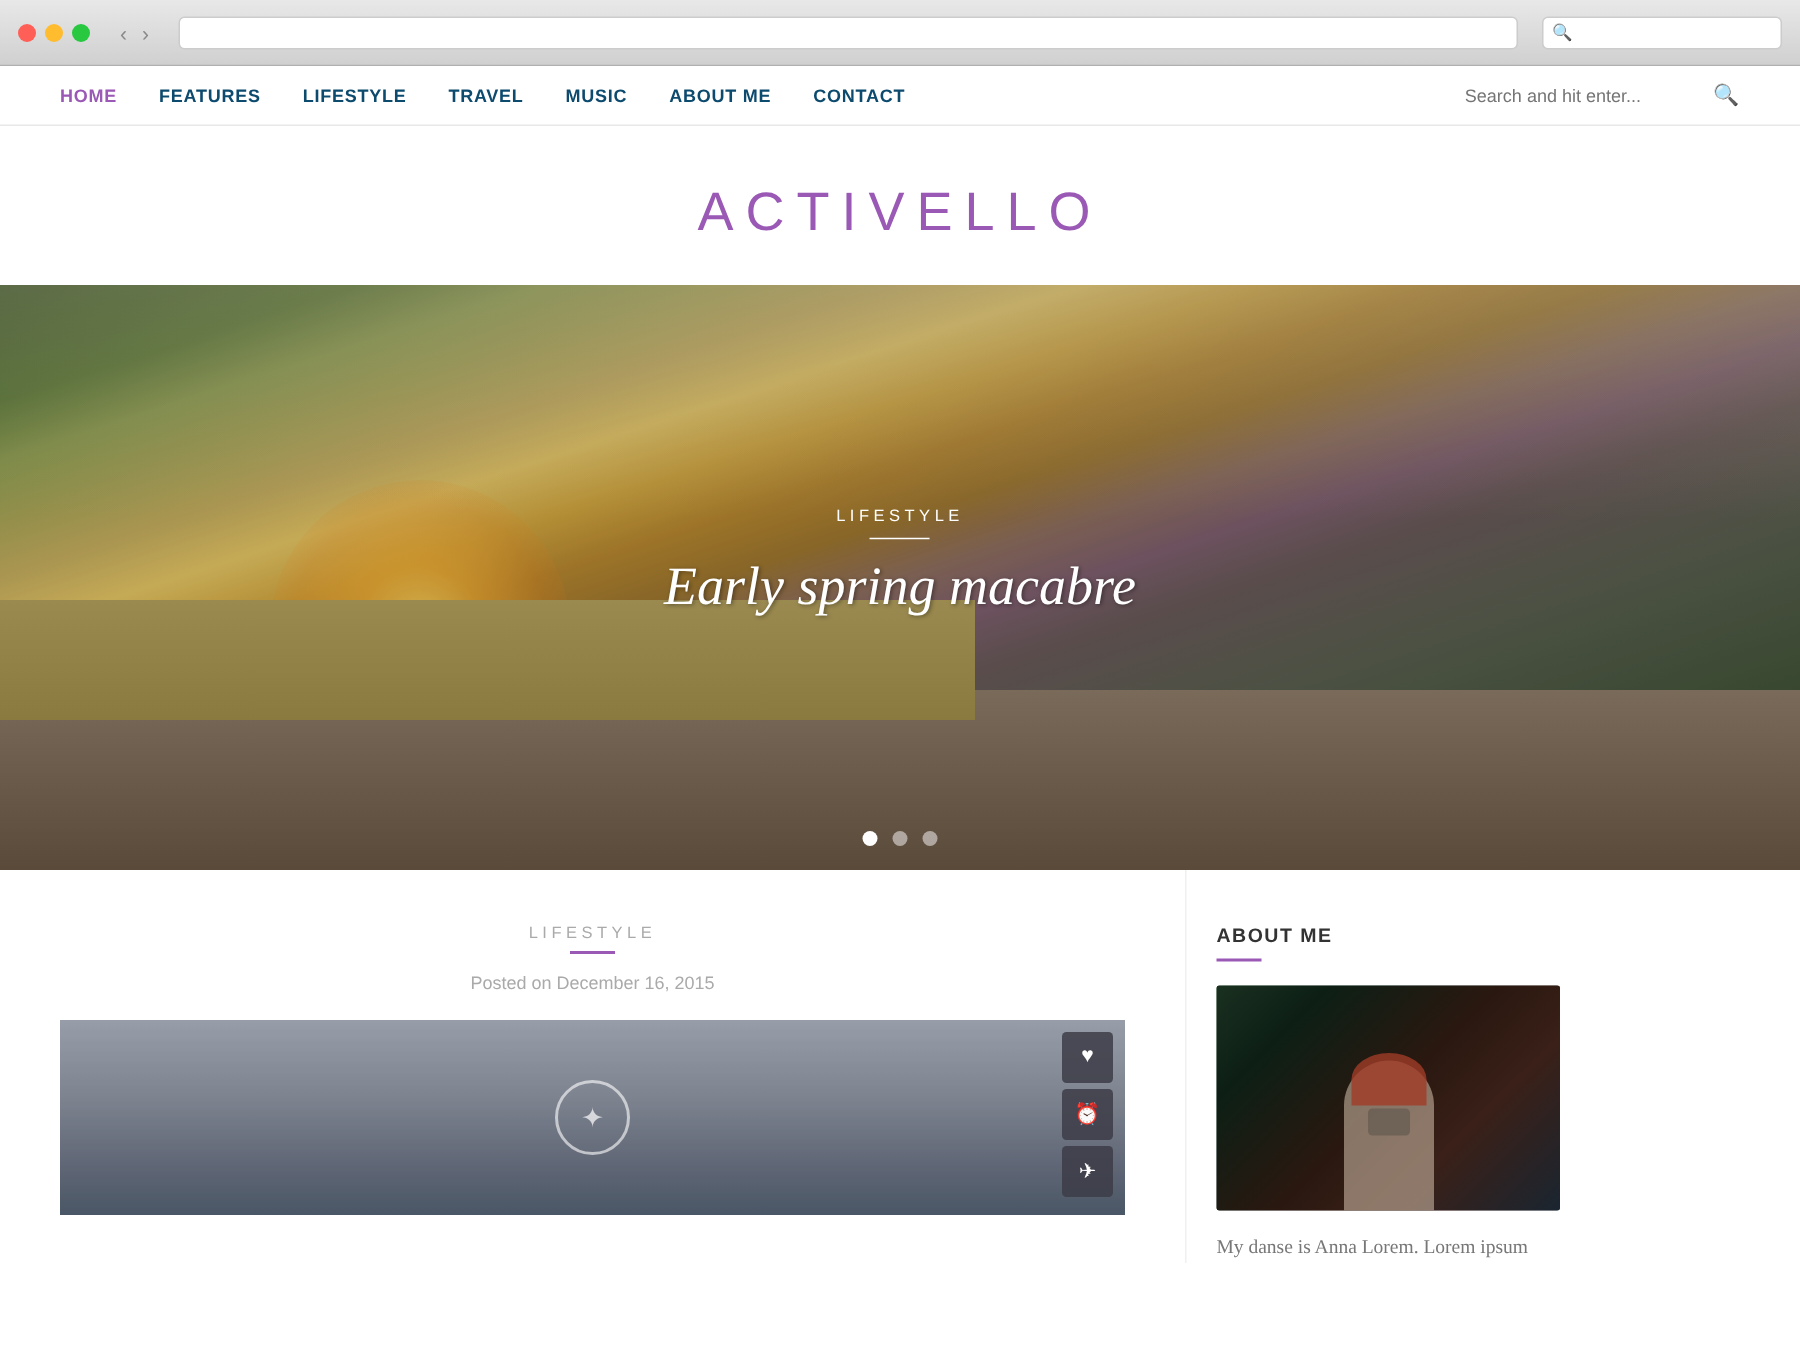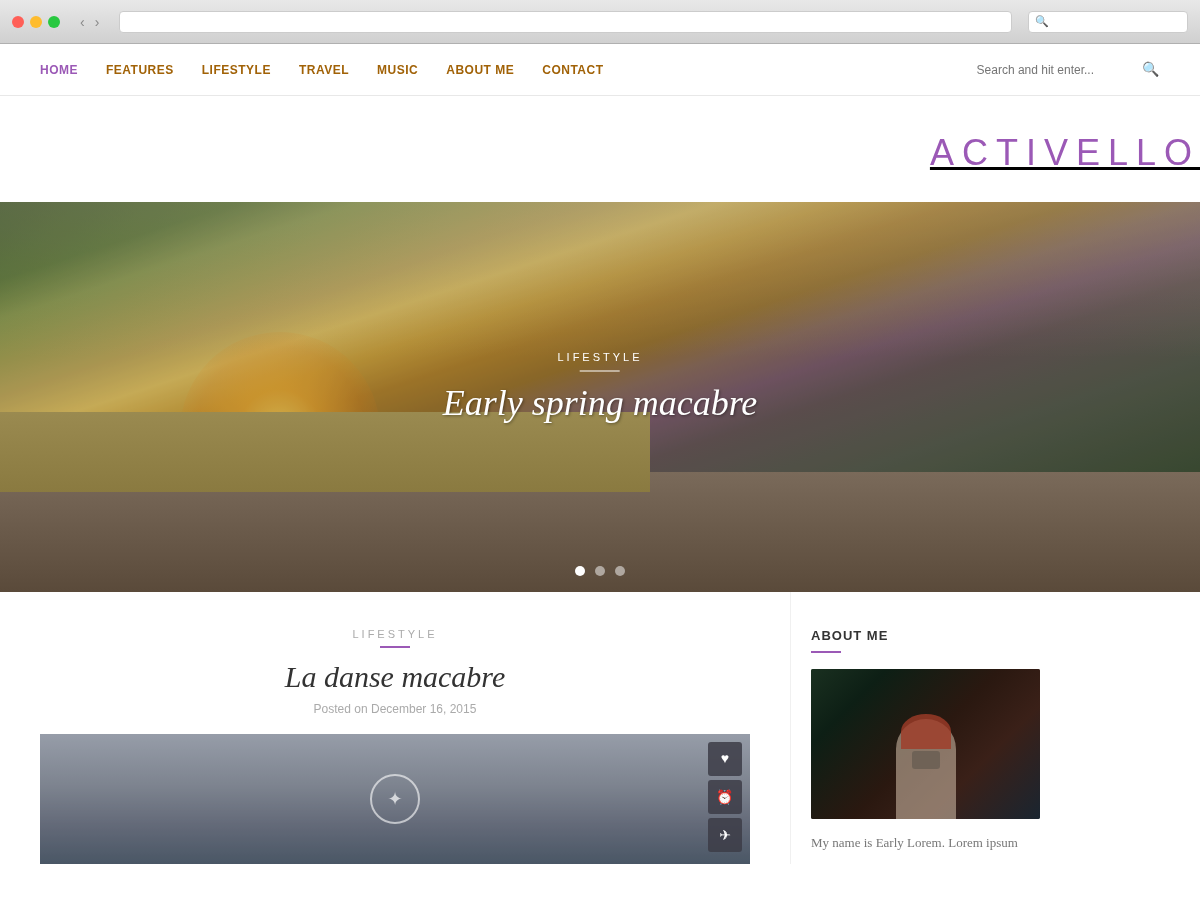"HOME" .site-header { height: 52px -> 40px }
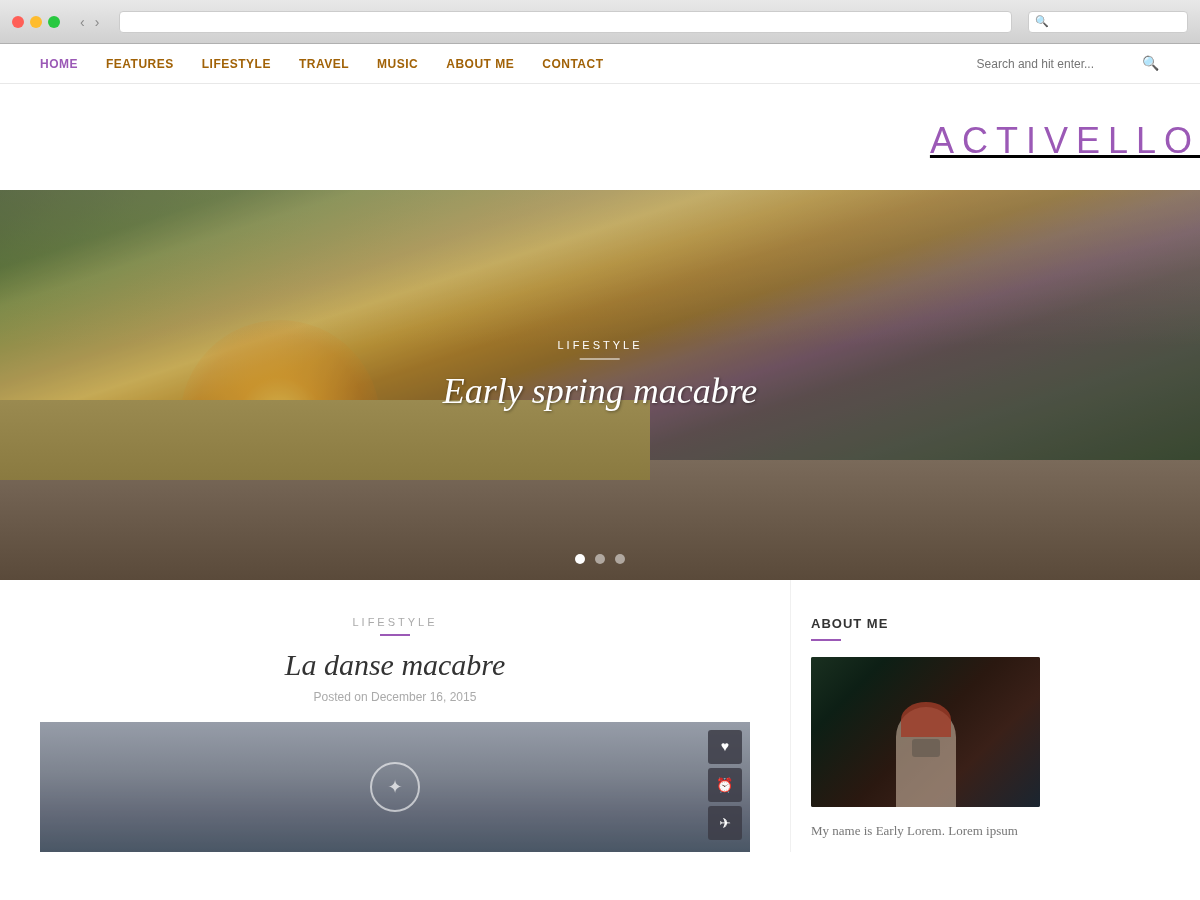"FEATURES" .nav-item { color: #a16207 -> #0c4a6e }
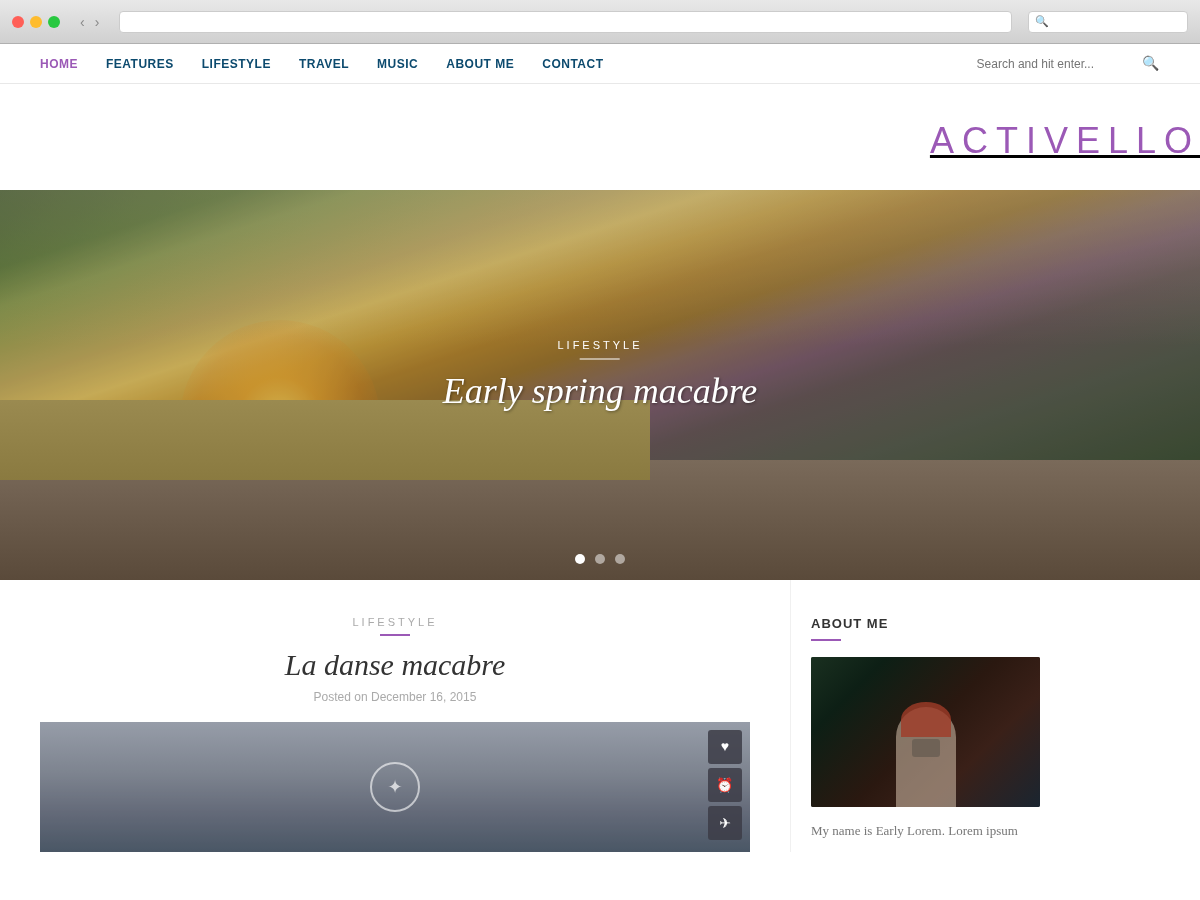"ACTIVELLO" .brand-area { text-align: right -> center; text-decoration: underline -> none }
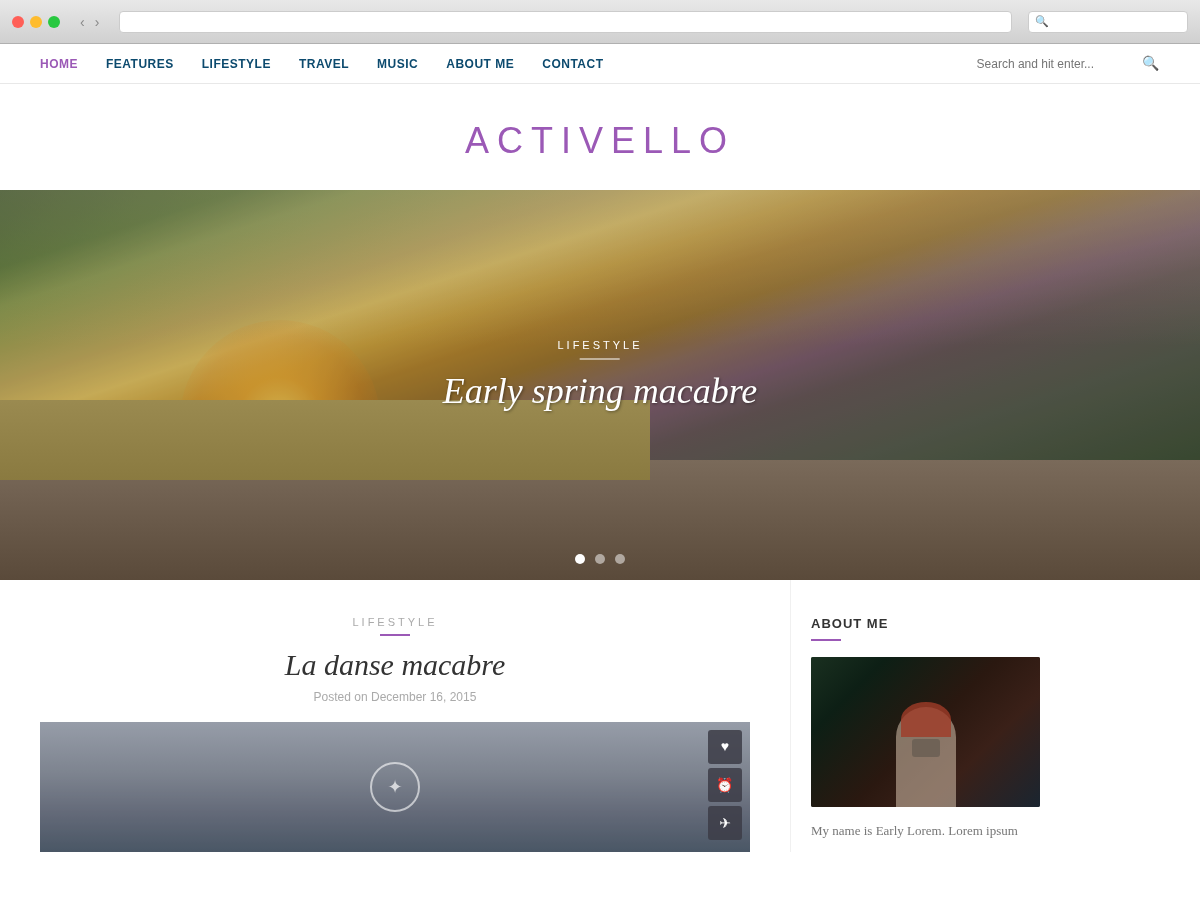"La danse macabre" div.post-title { html: <div>La danse macabre</div> -> none }
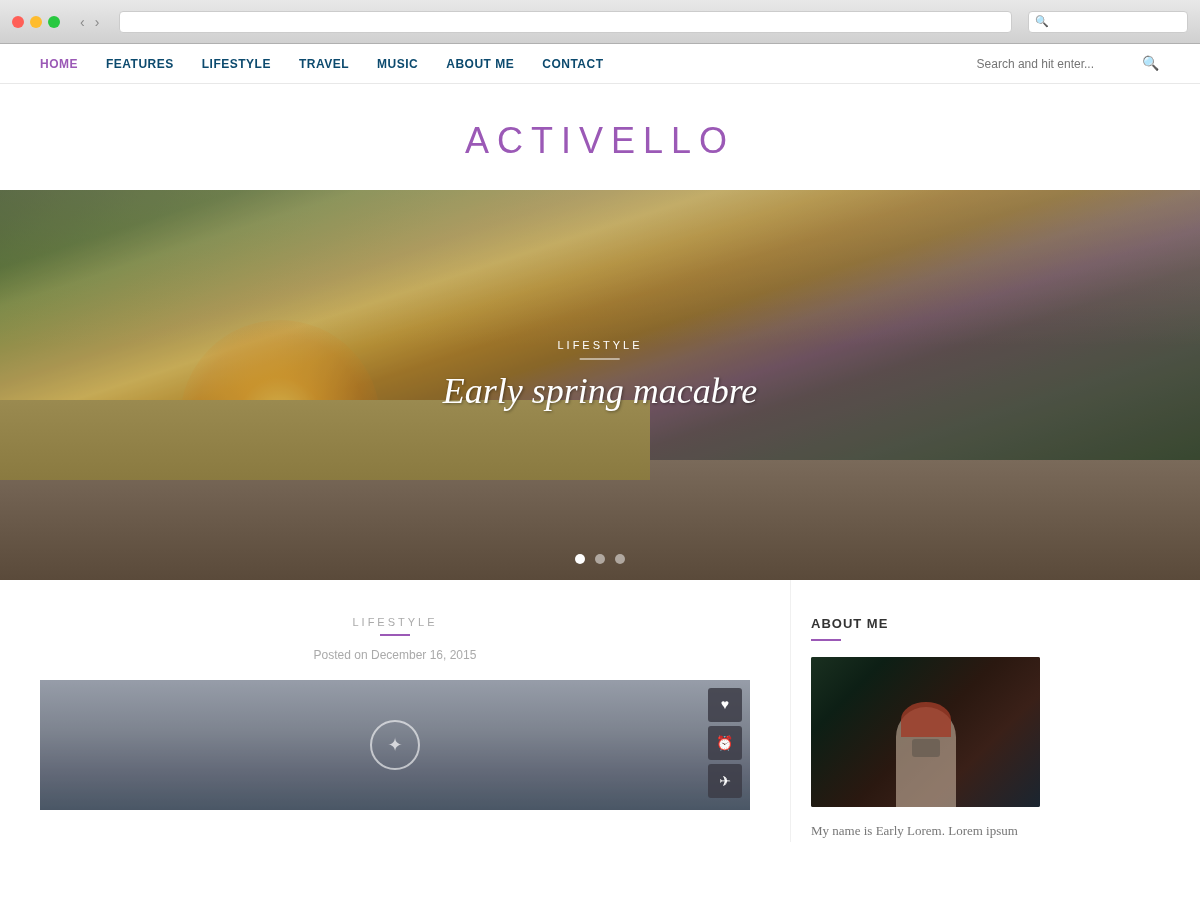"My name is Early Lorem." div.about-text { text: name is Early -> danse is Anna }
